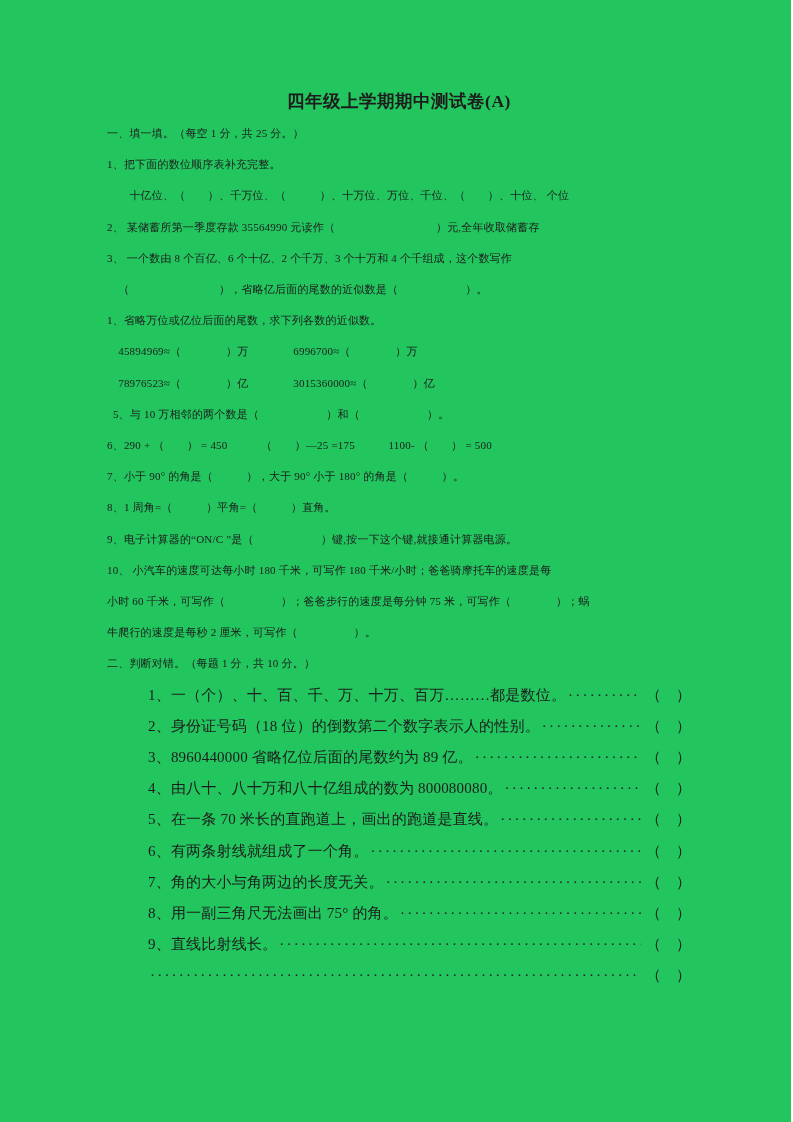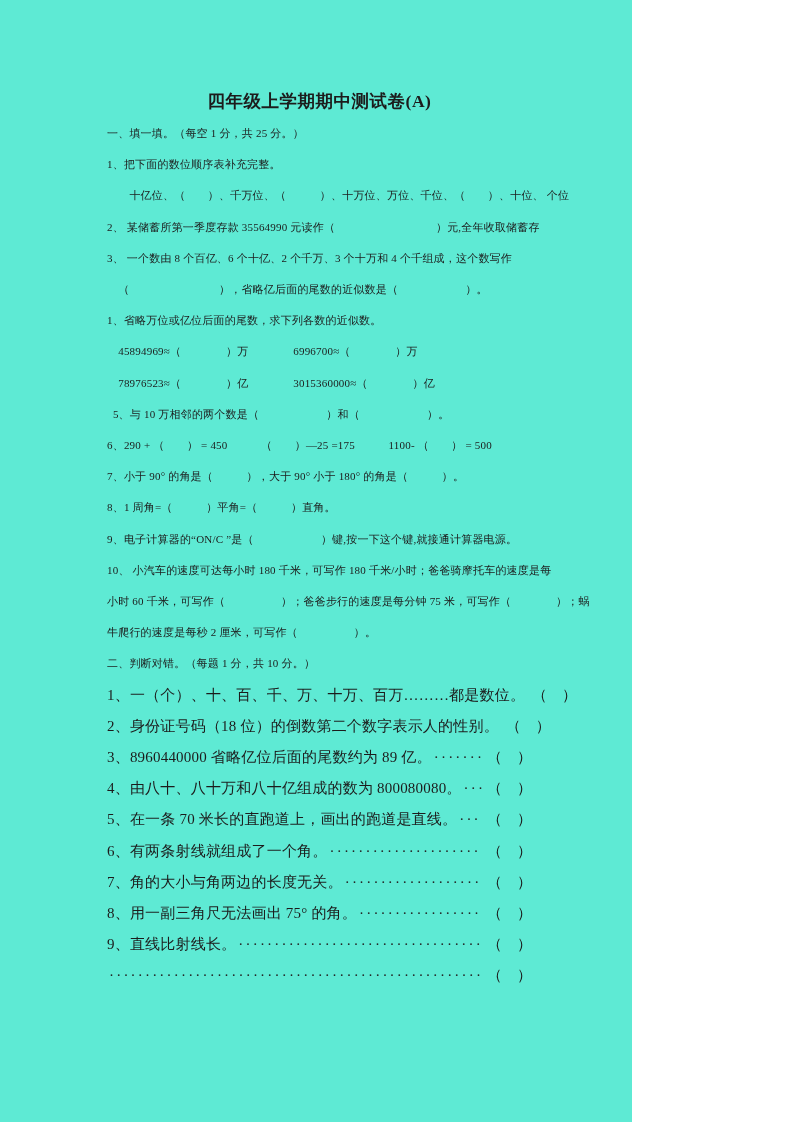"四年级上学期期中测试卷(A)" .page { background: #5eead4 -> #22c55e; width: 632px -> 791px }
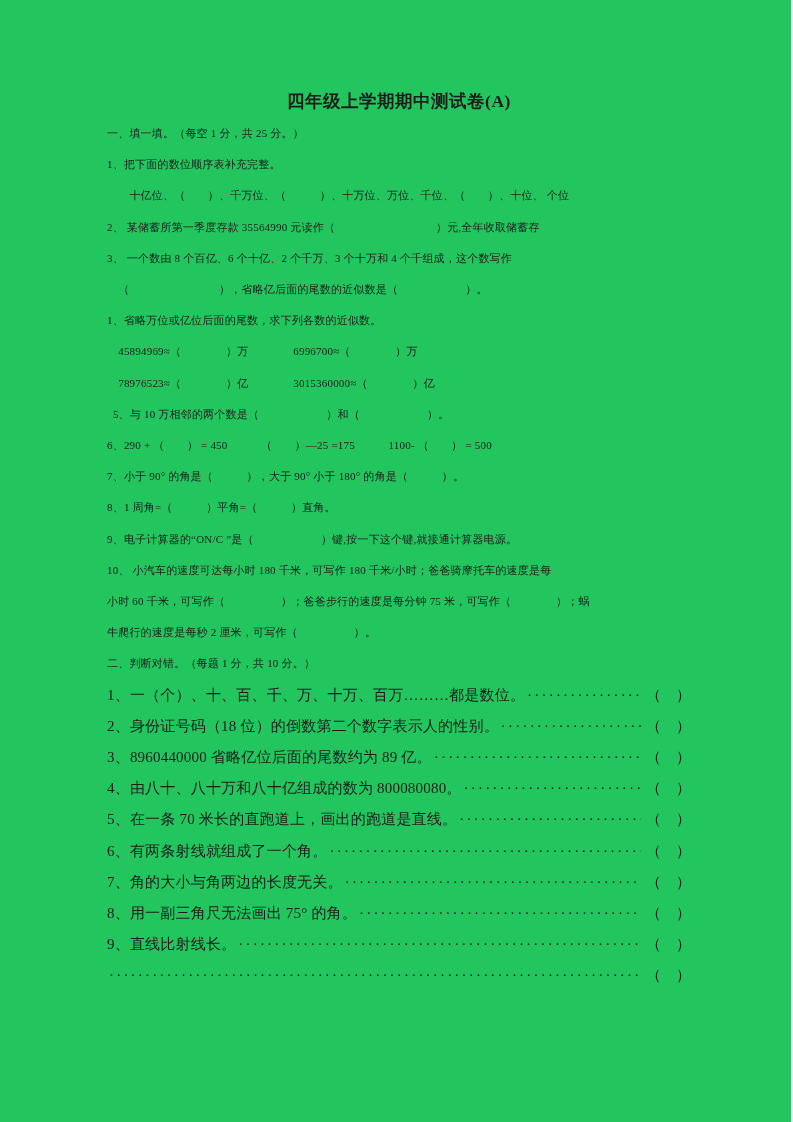"1、一（个）、十、百、千、万、十万、百万………都是数位。" .jrow { margin-left: none -> 41px }
